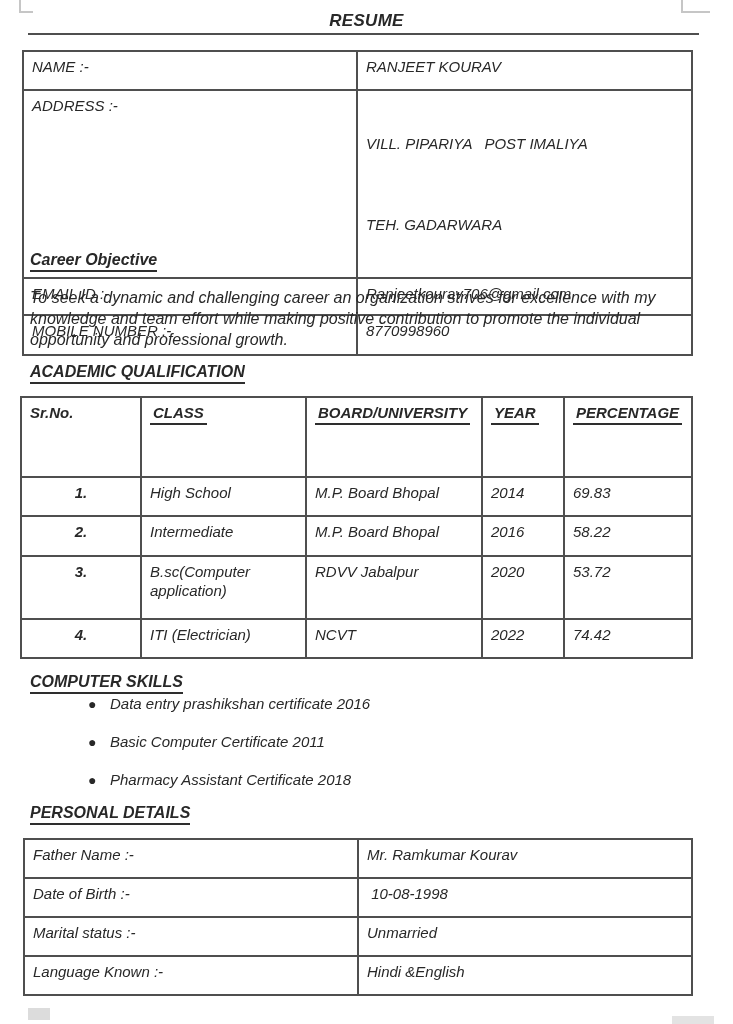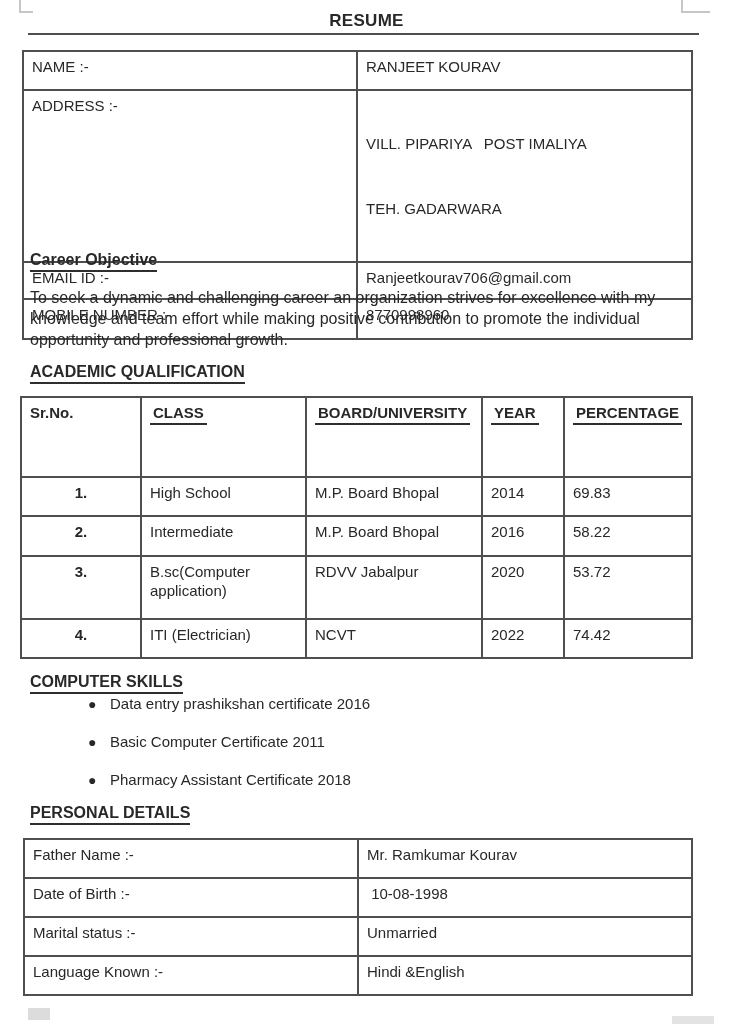"RESUME" .page { font-style: none -> italic }
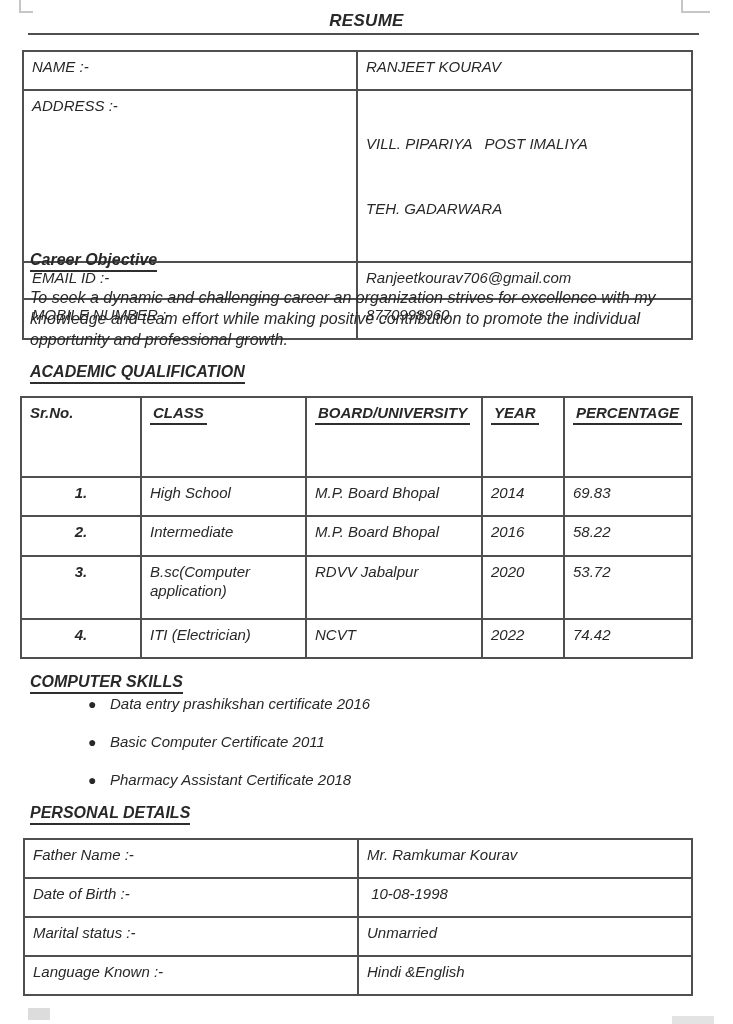"TEH. GADARWARA" .addr-line2 { margin-top: 8px -> 24px }
